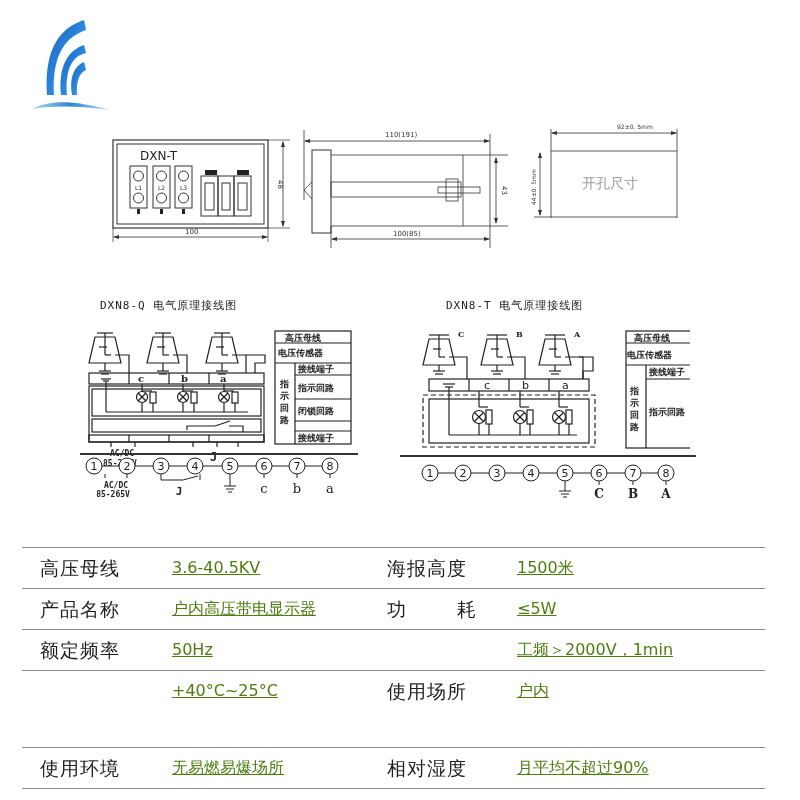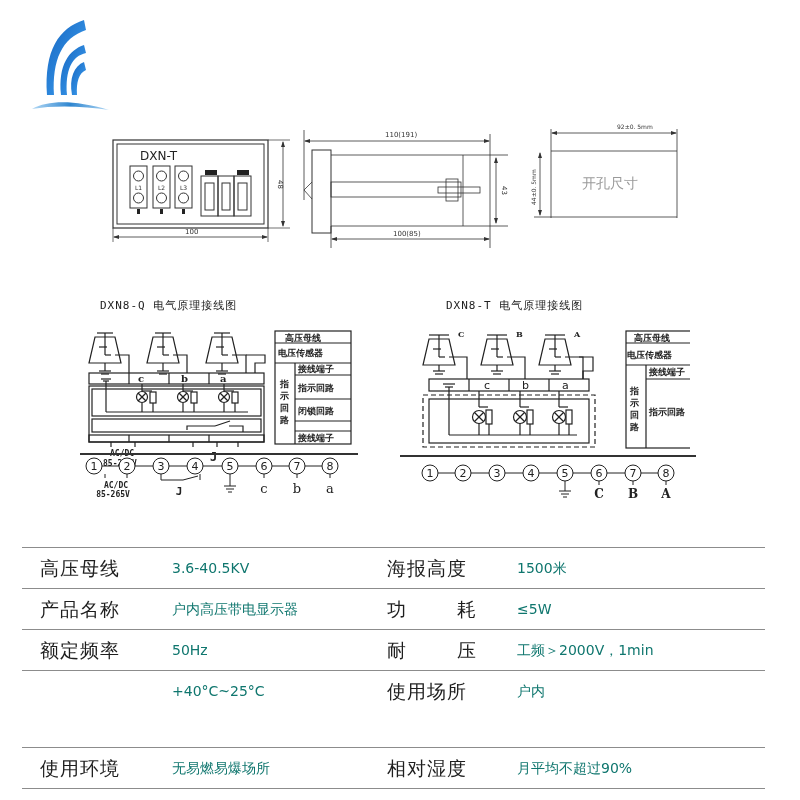"3.6-40.5KV" .val { color: #0f766e -> #4d7c0f; font-size: 14px -> 16px; text-decoration: none -> underline }
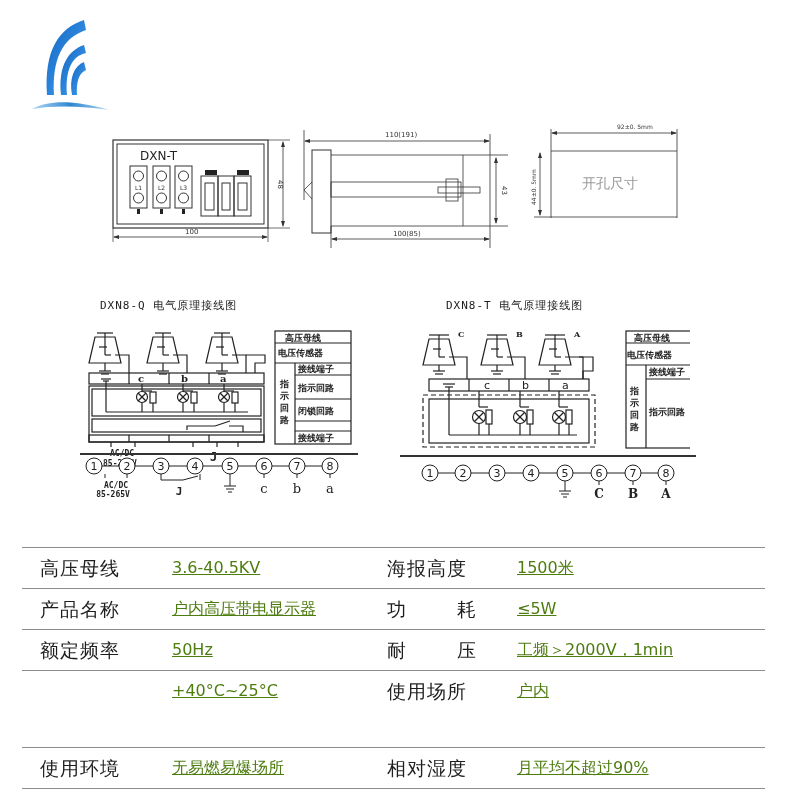"耐 压" span.cell { html: <span><span>耐</span><span></span><span>压</span></span> -> none }
